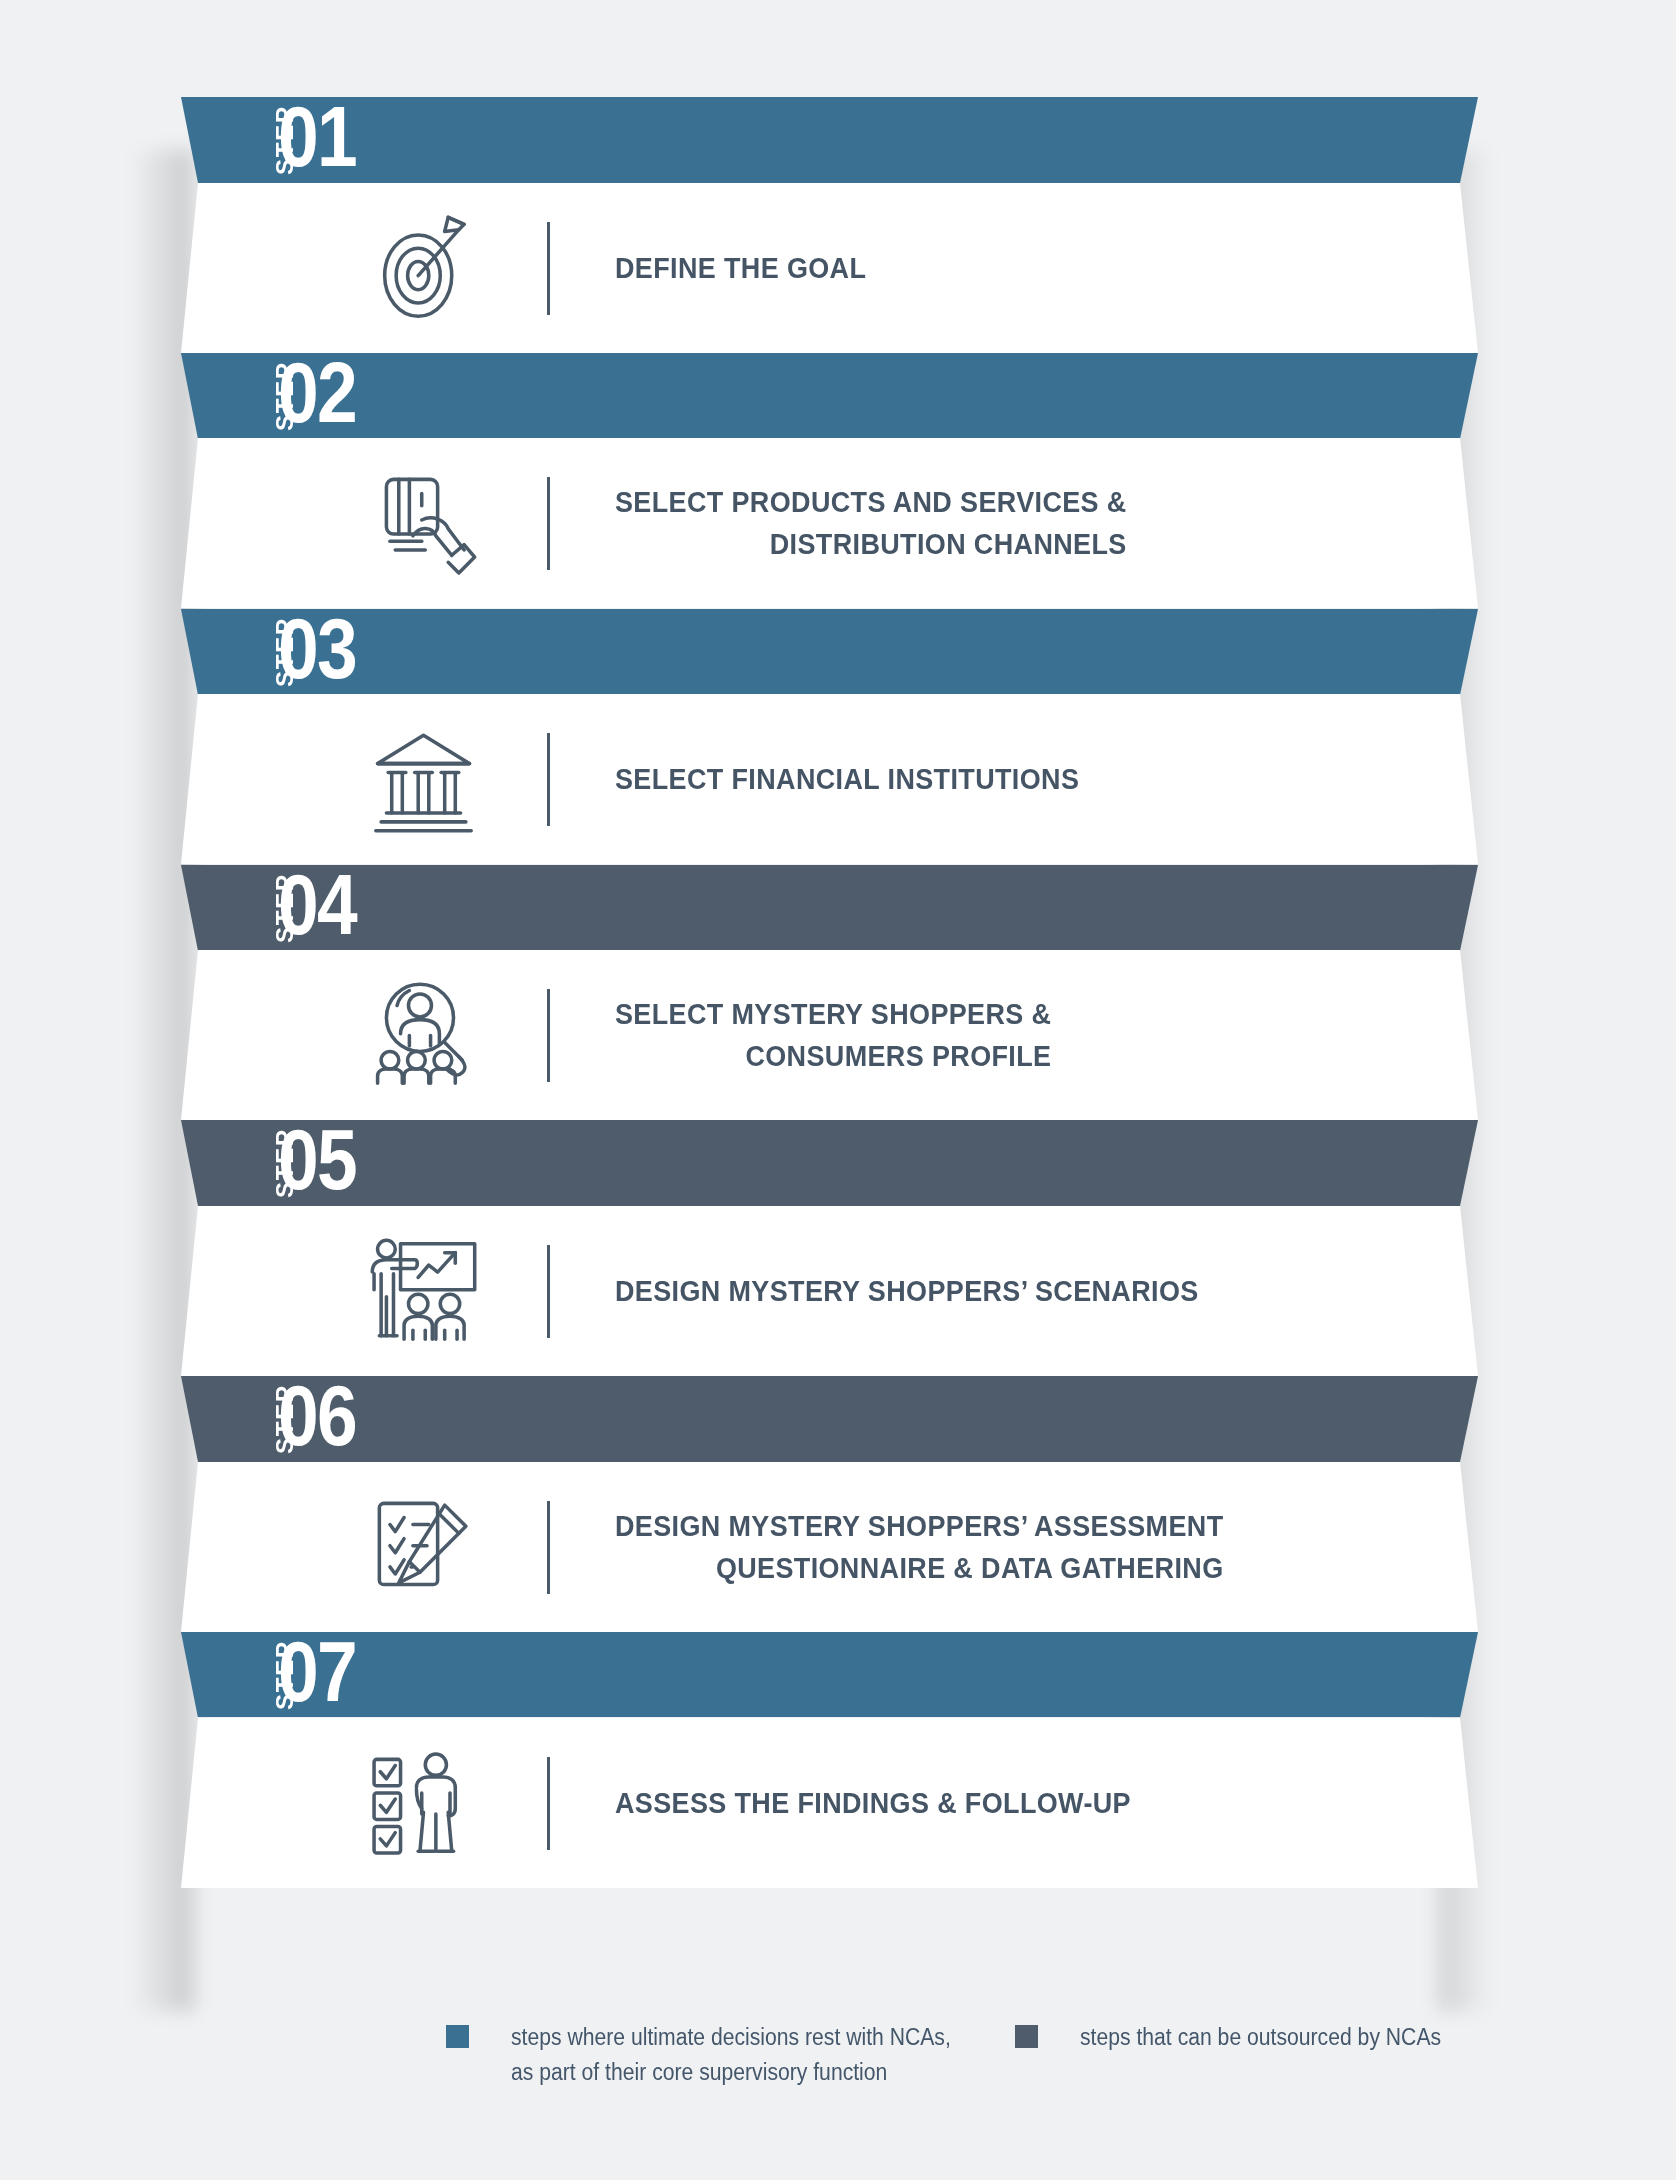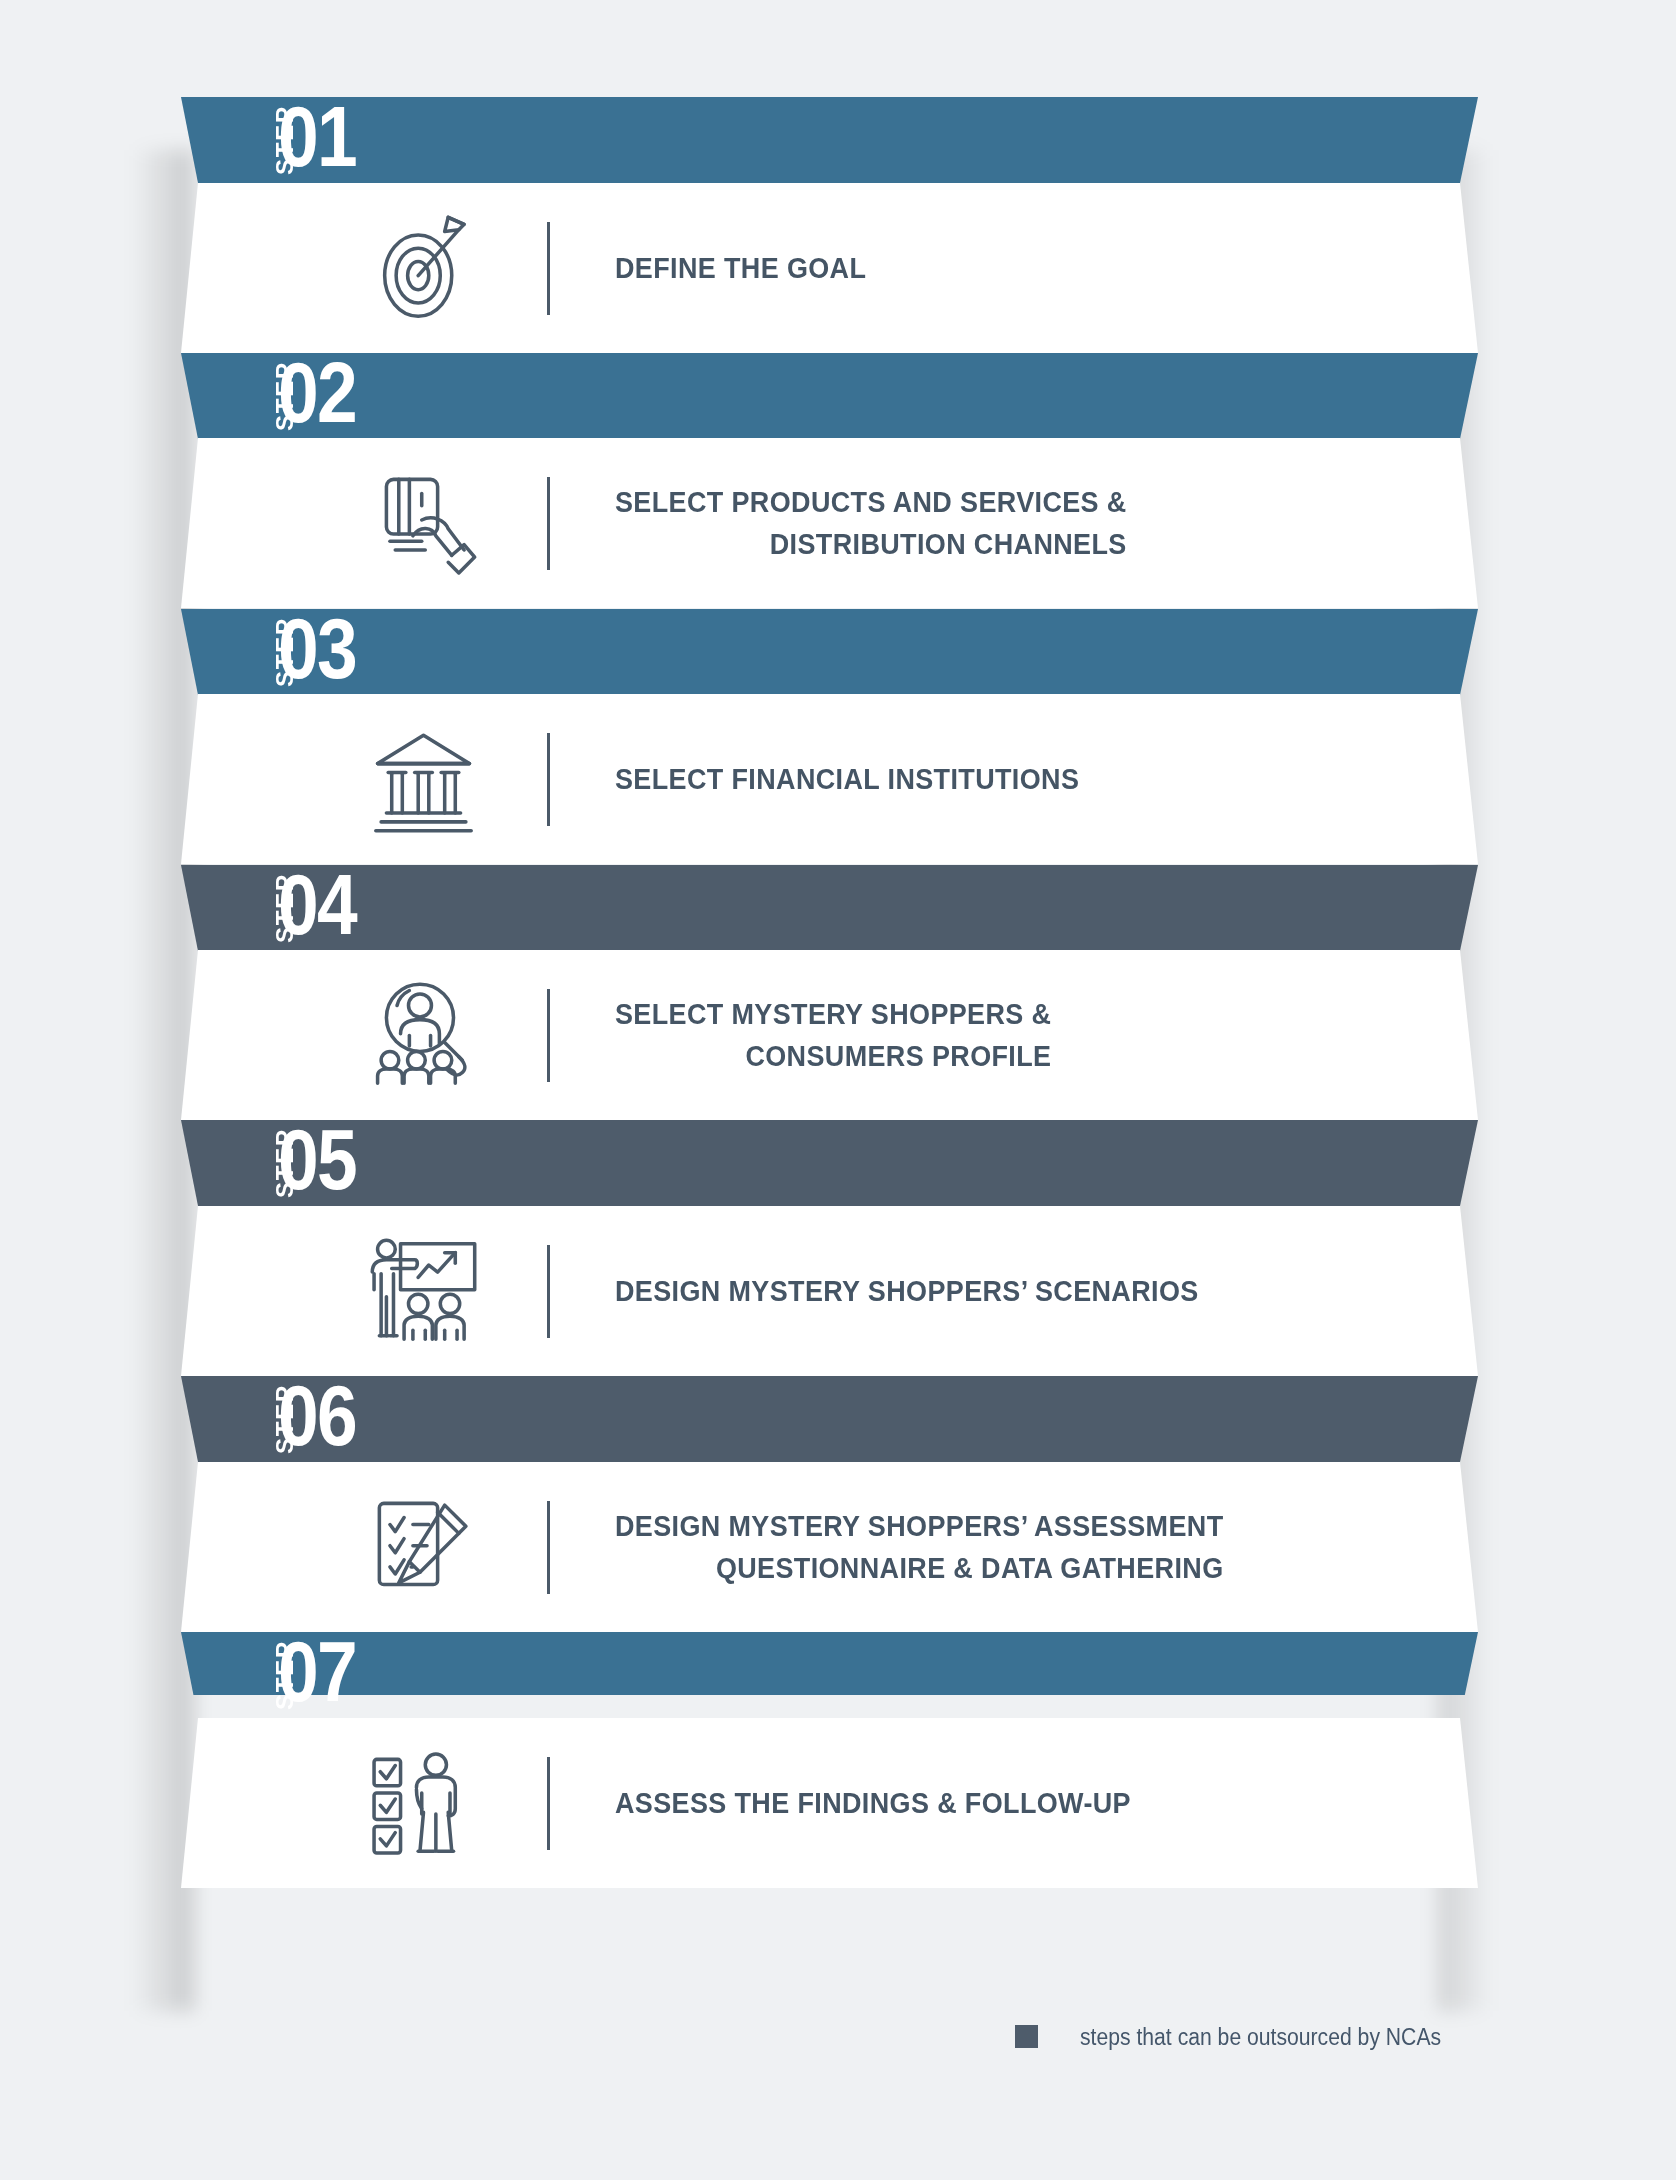"07" div.band { height: 63px -> 85px }
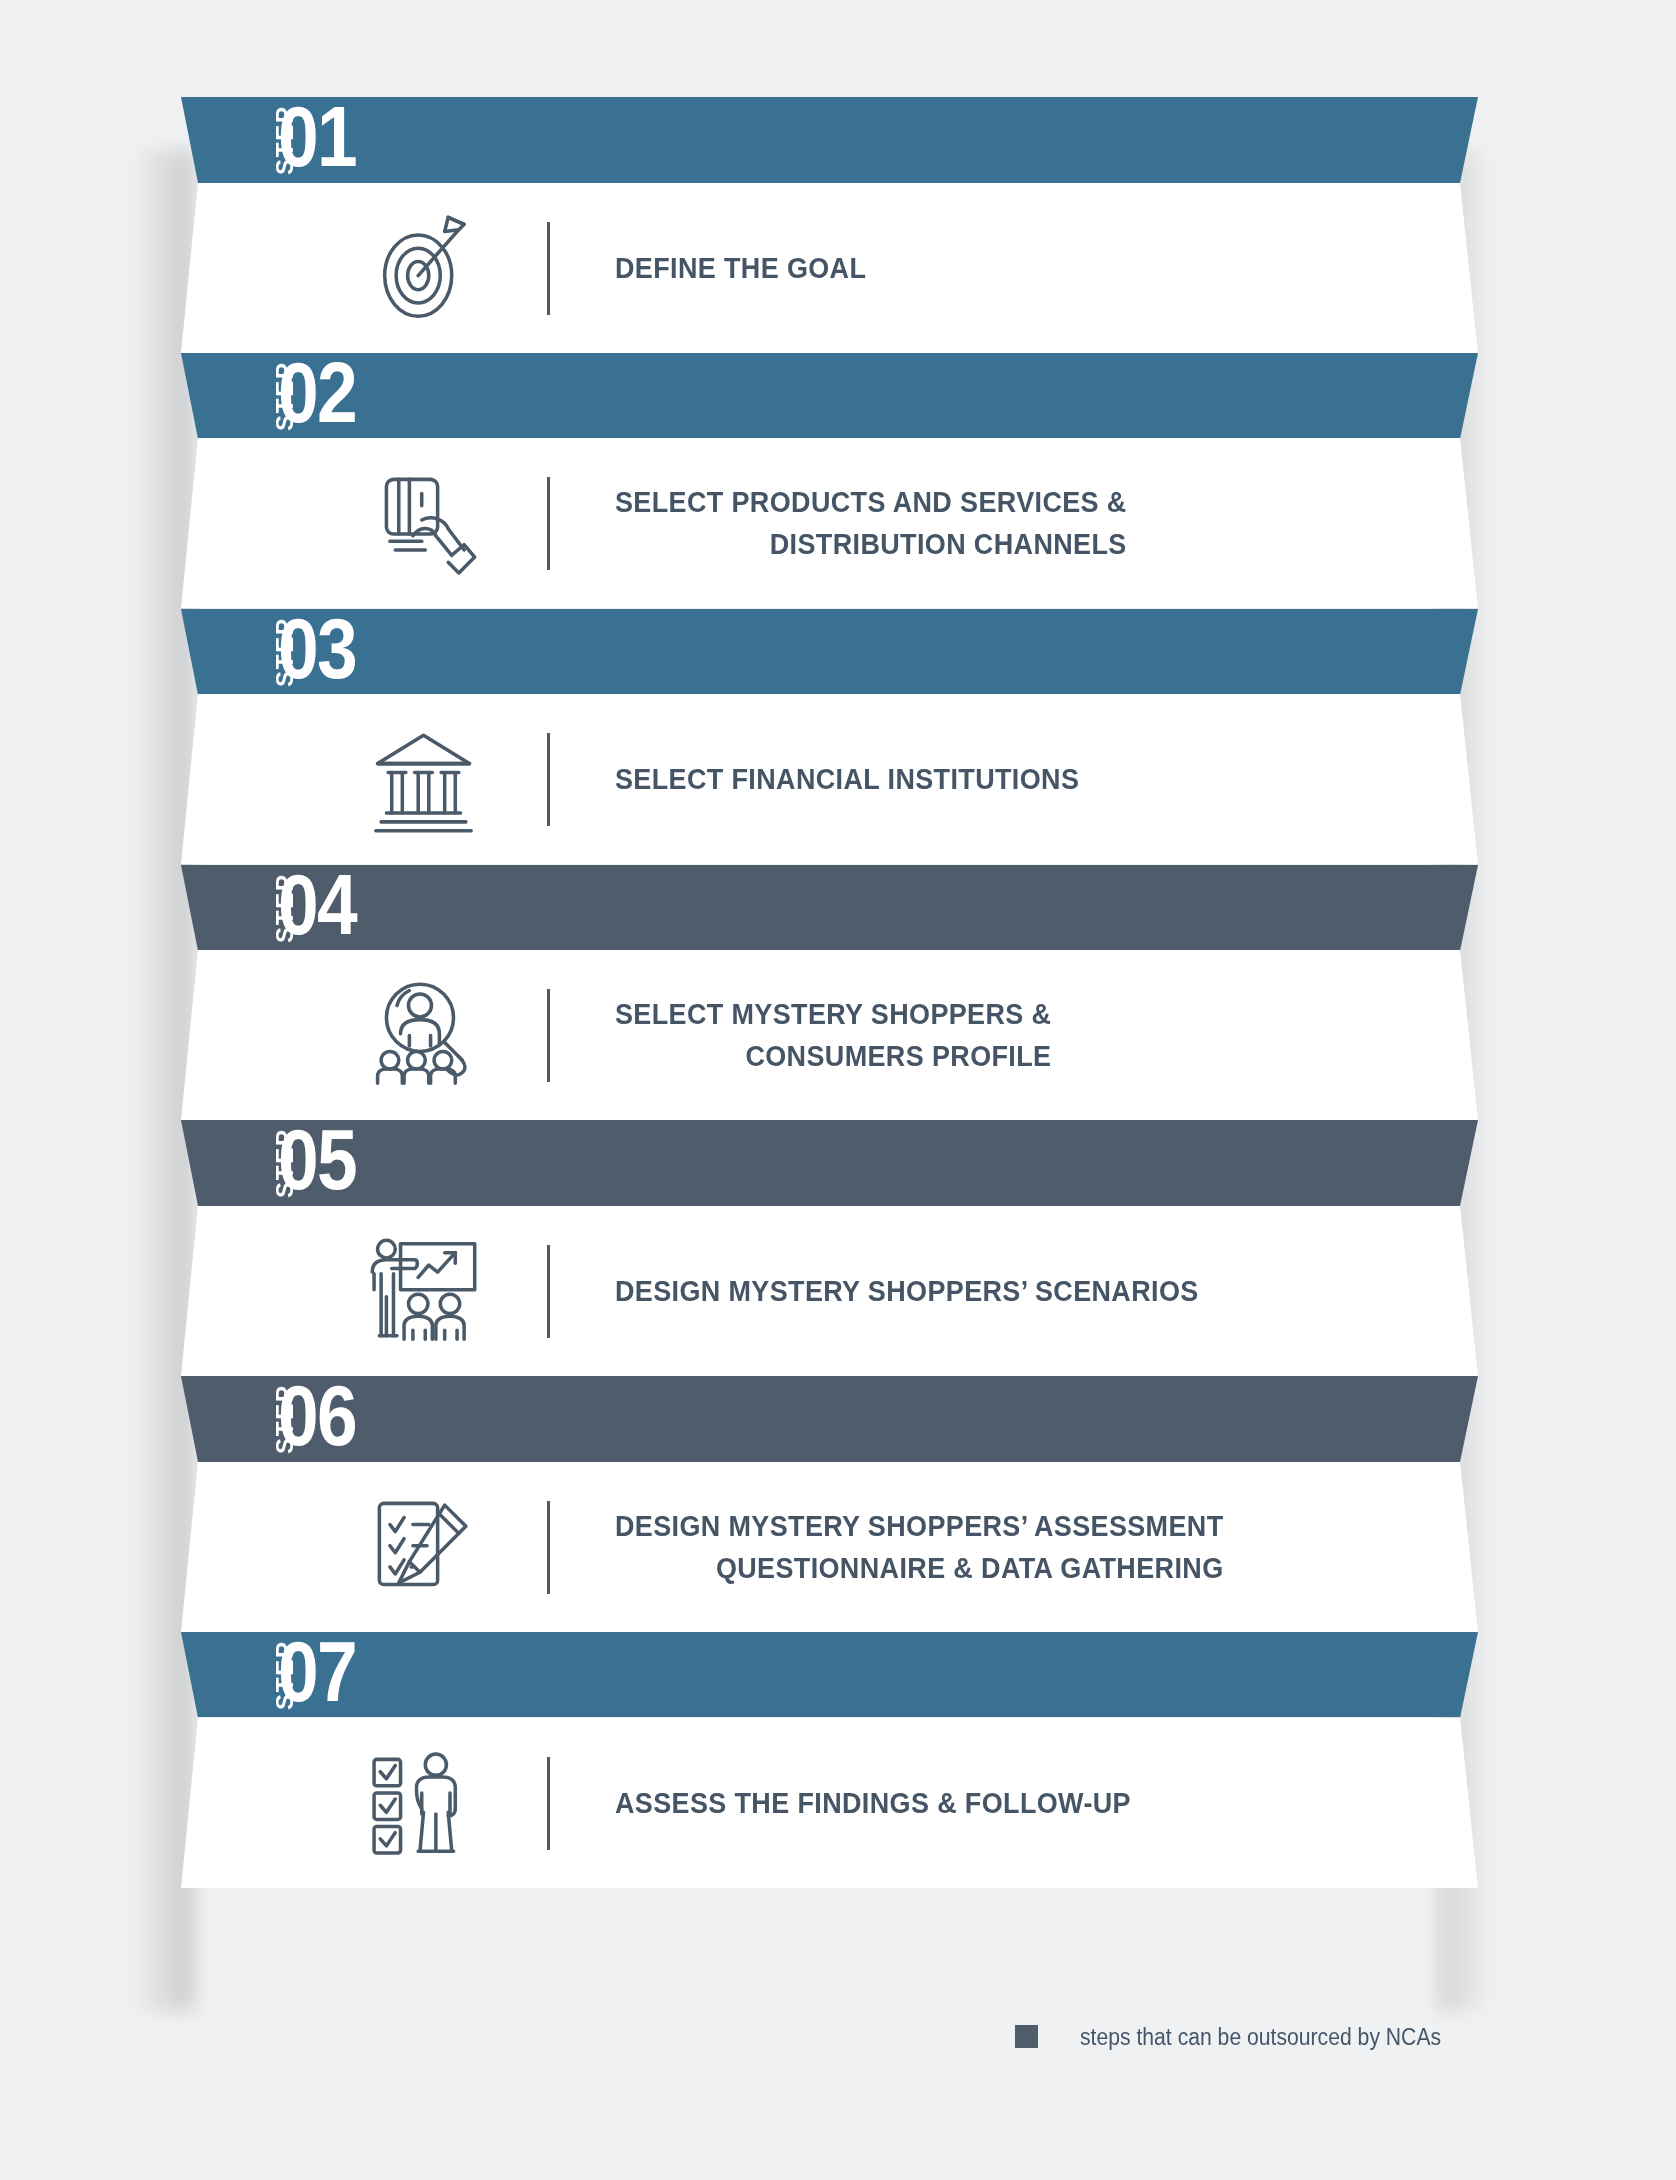"steps where ultimate decisions rest" div.legend-item { html: none -> <div> <span></span> <span>steps where ultimate decisions rest with NCAs, as part of their core supervisory function</span> </div> }
